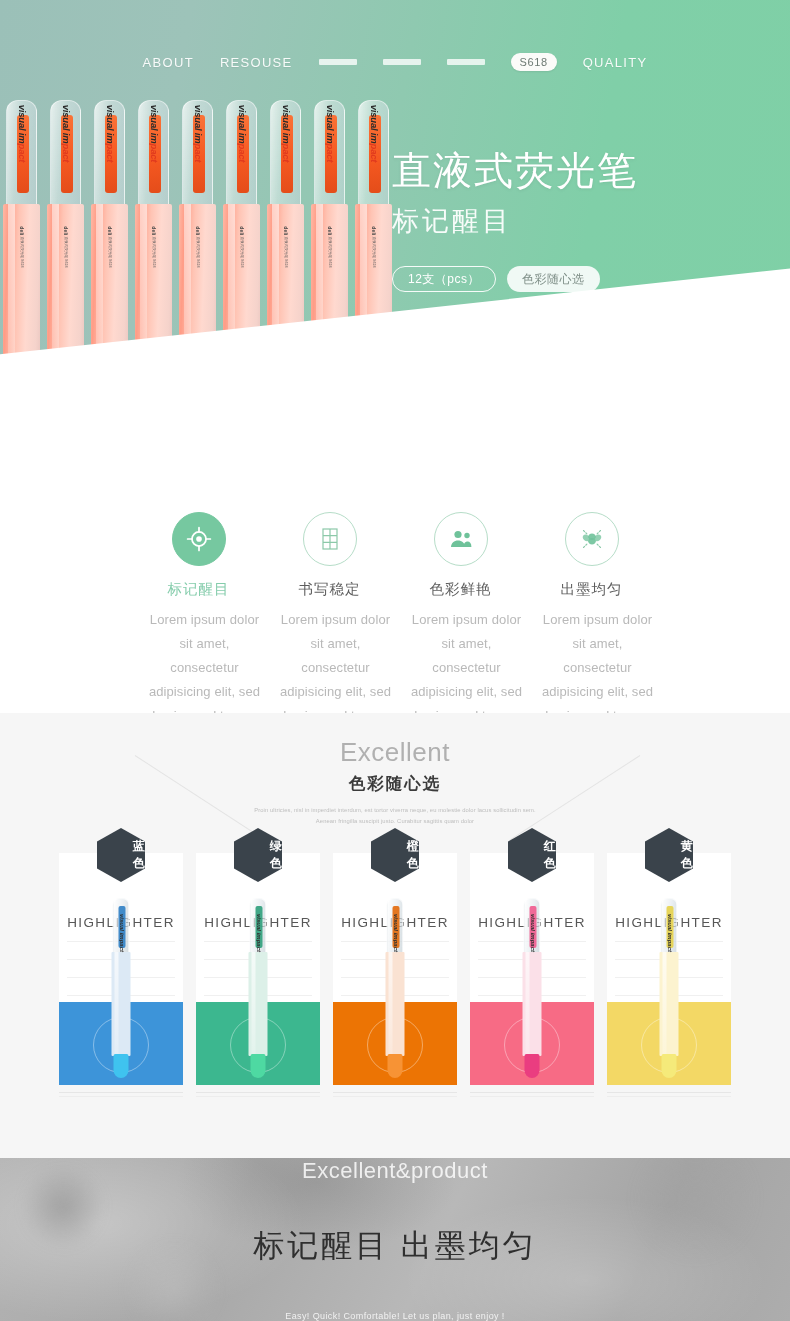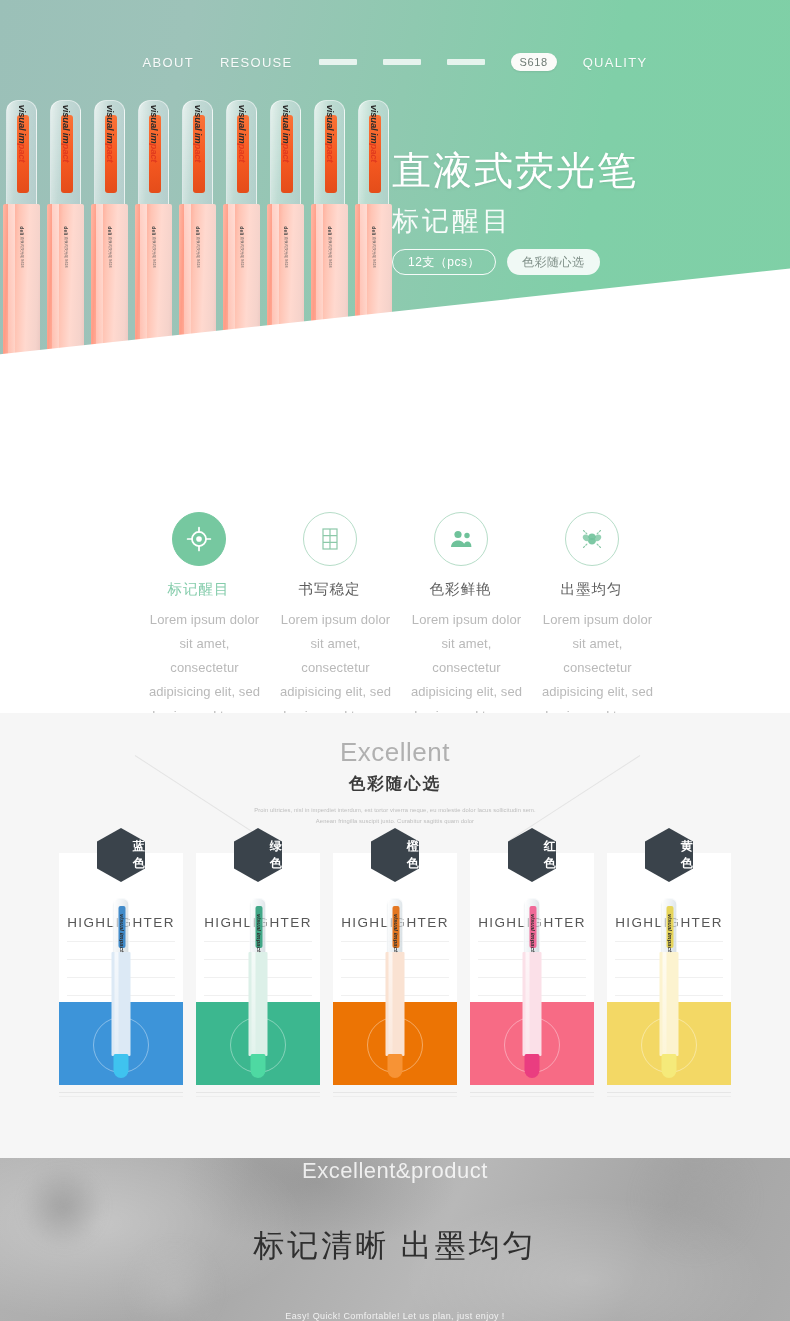"12支（pcs）" .hero-pills { margin-top: 10px -> 27px }
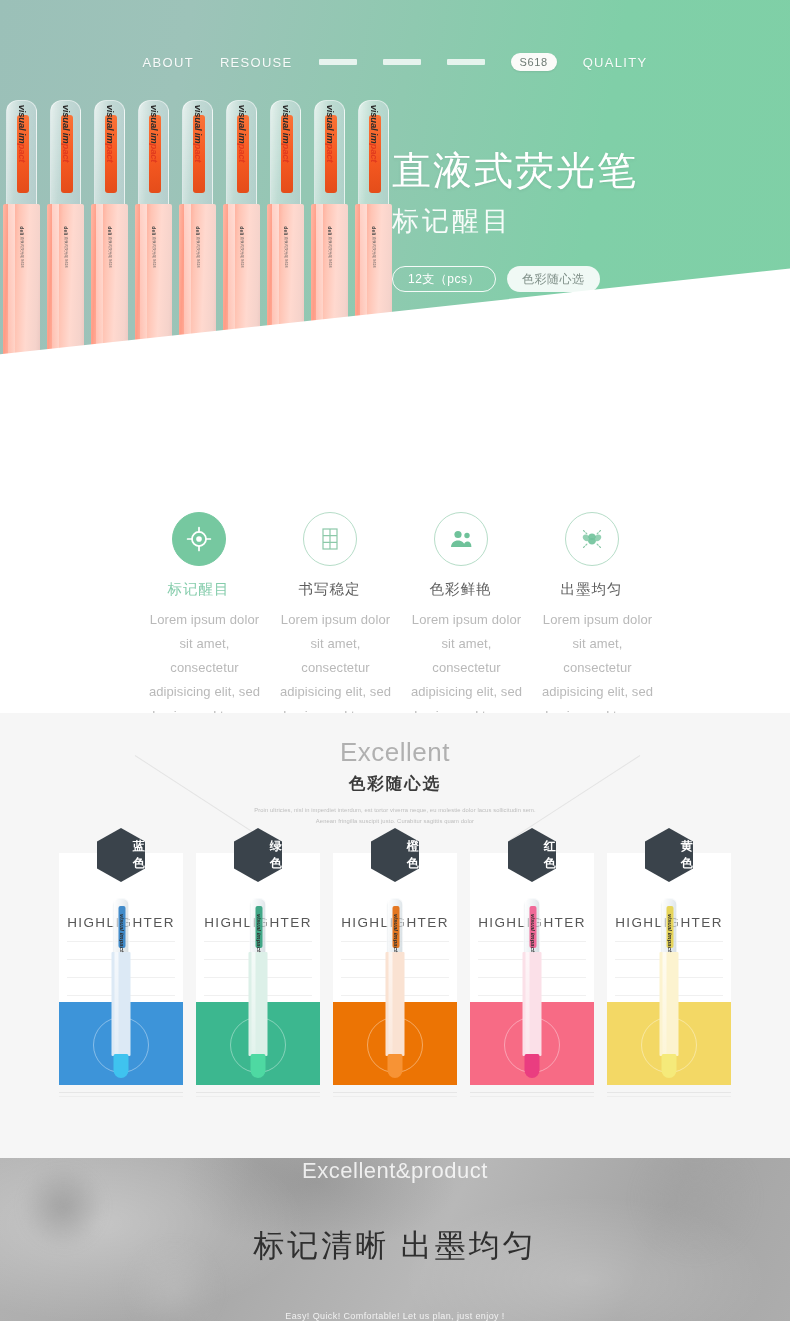"标记清晰 出墨均匀" div.banner-cn { text: 清晰 -> 醒目 }
